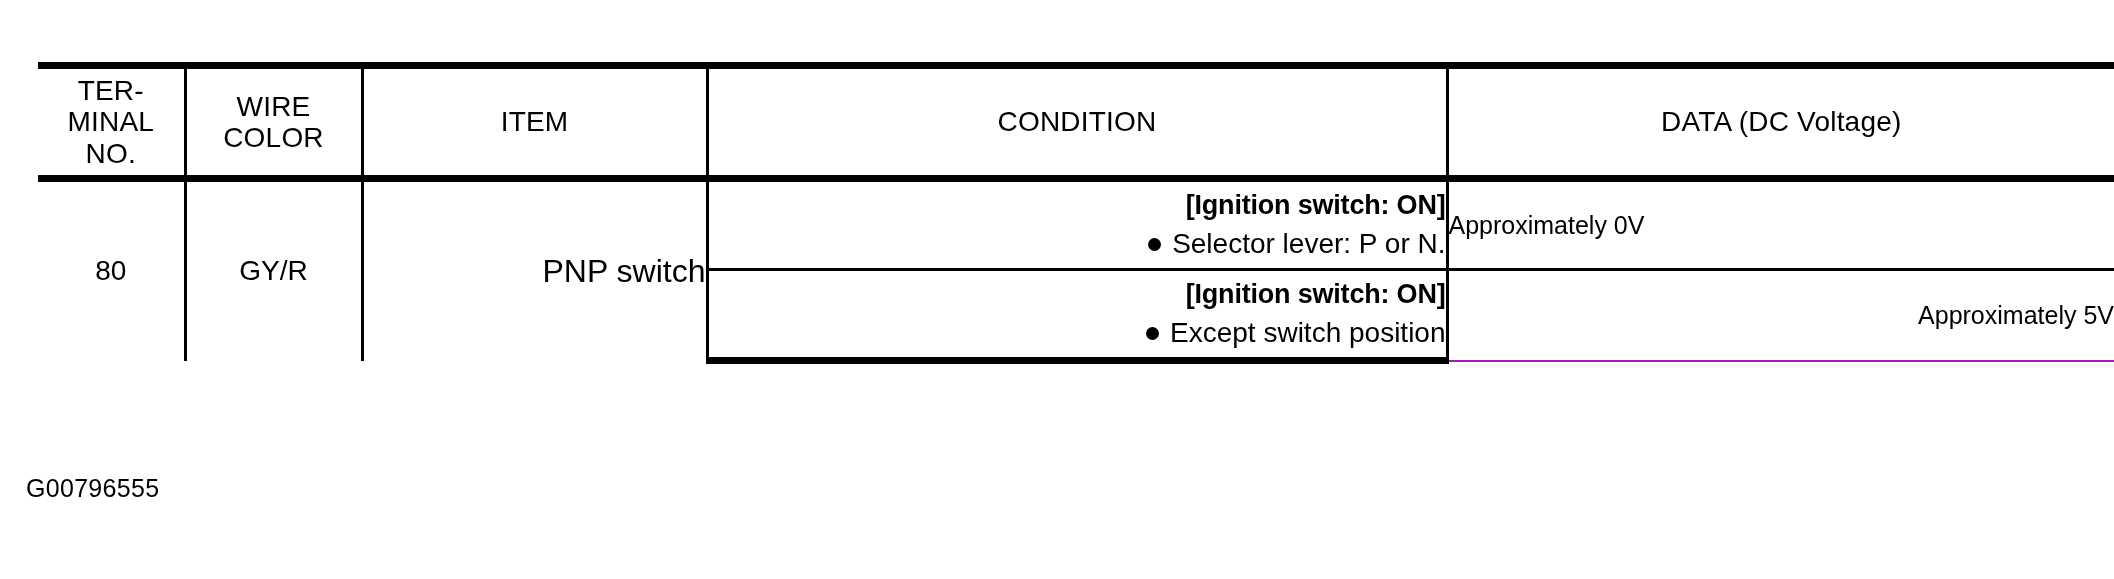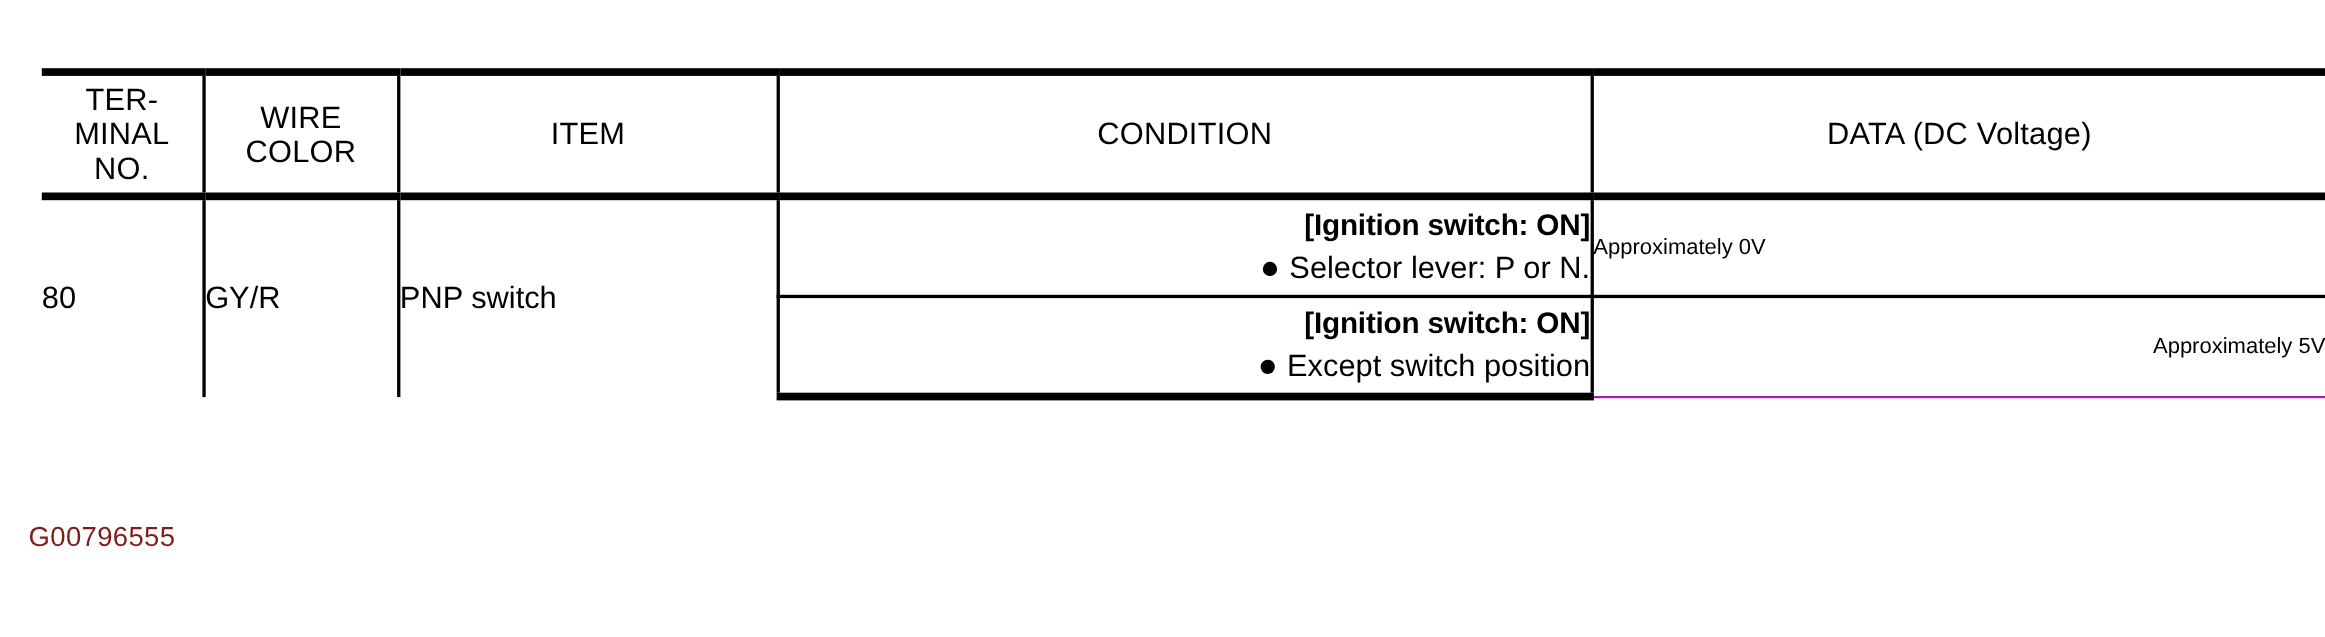"Approximately 0V" .cell-data { font-size: 20px -> 25px }
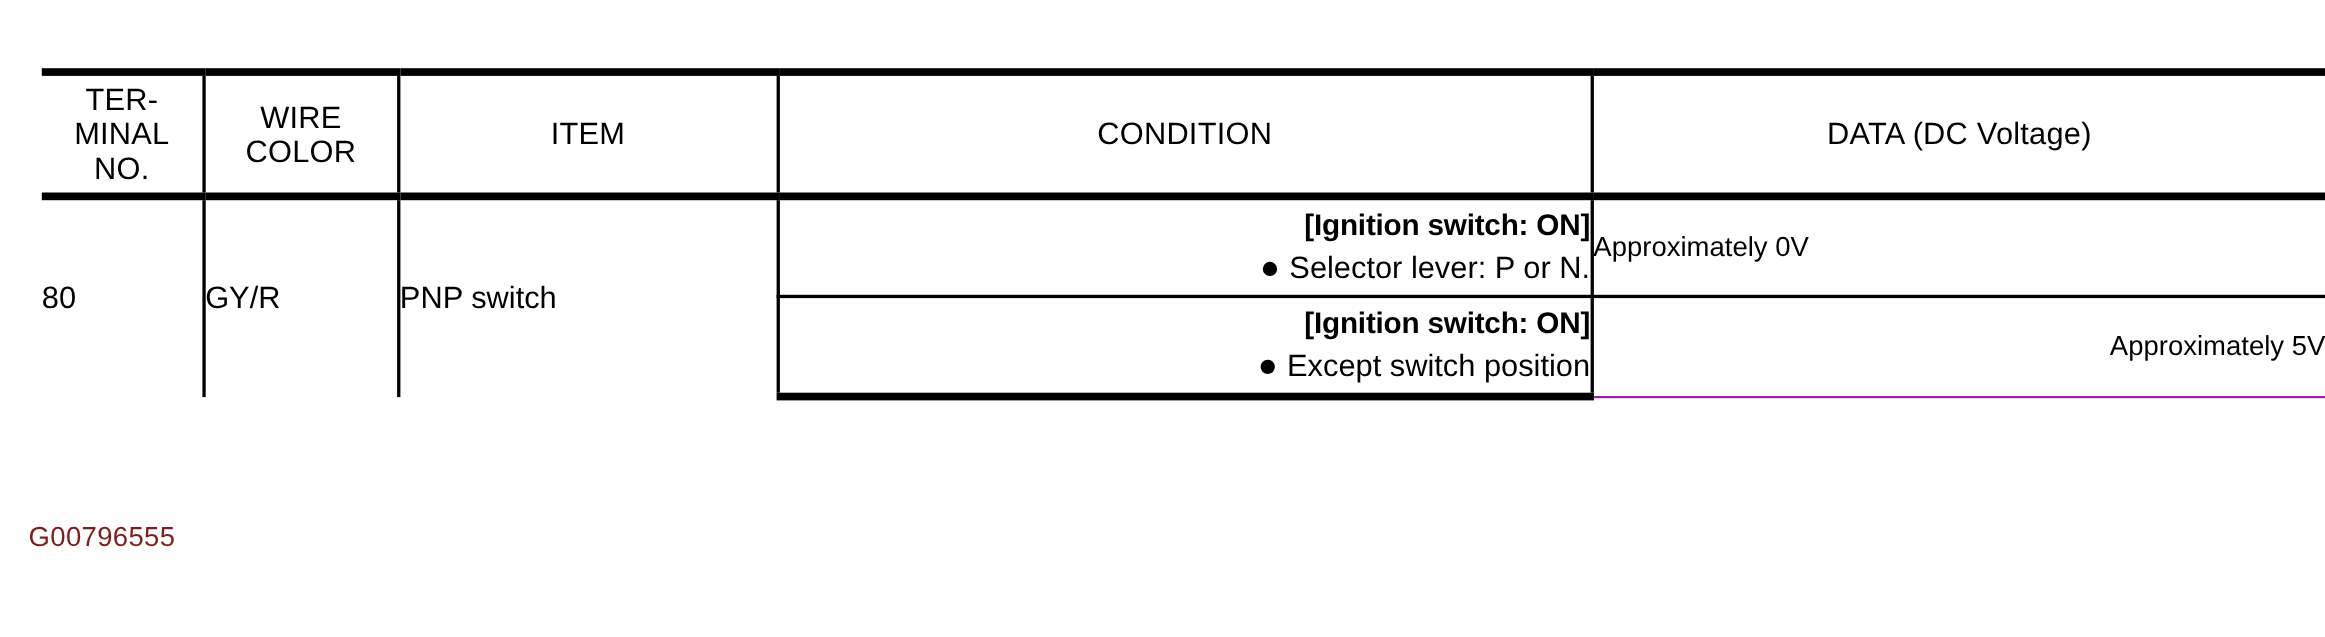"80" .cell-center { text-align: left -> center }
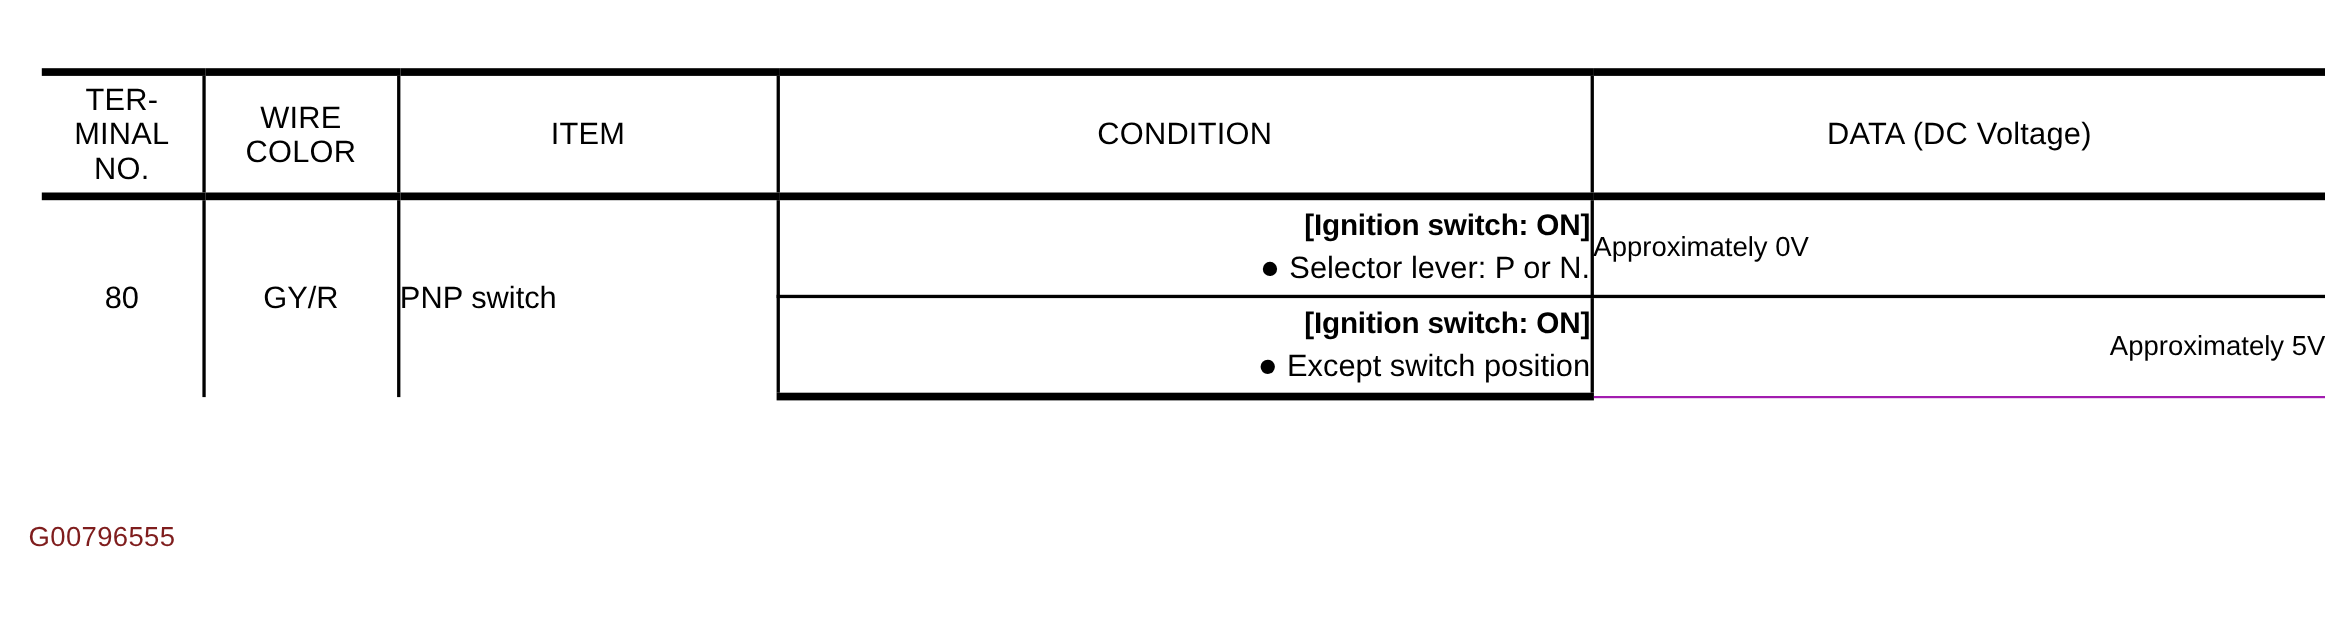"PNP switch" .cell-item { font-size: 28px -> 32px; text-align: left -> right }
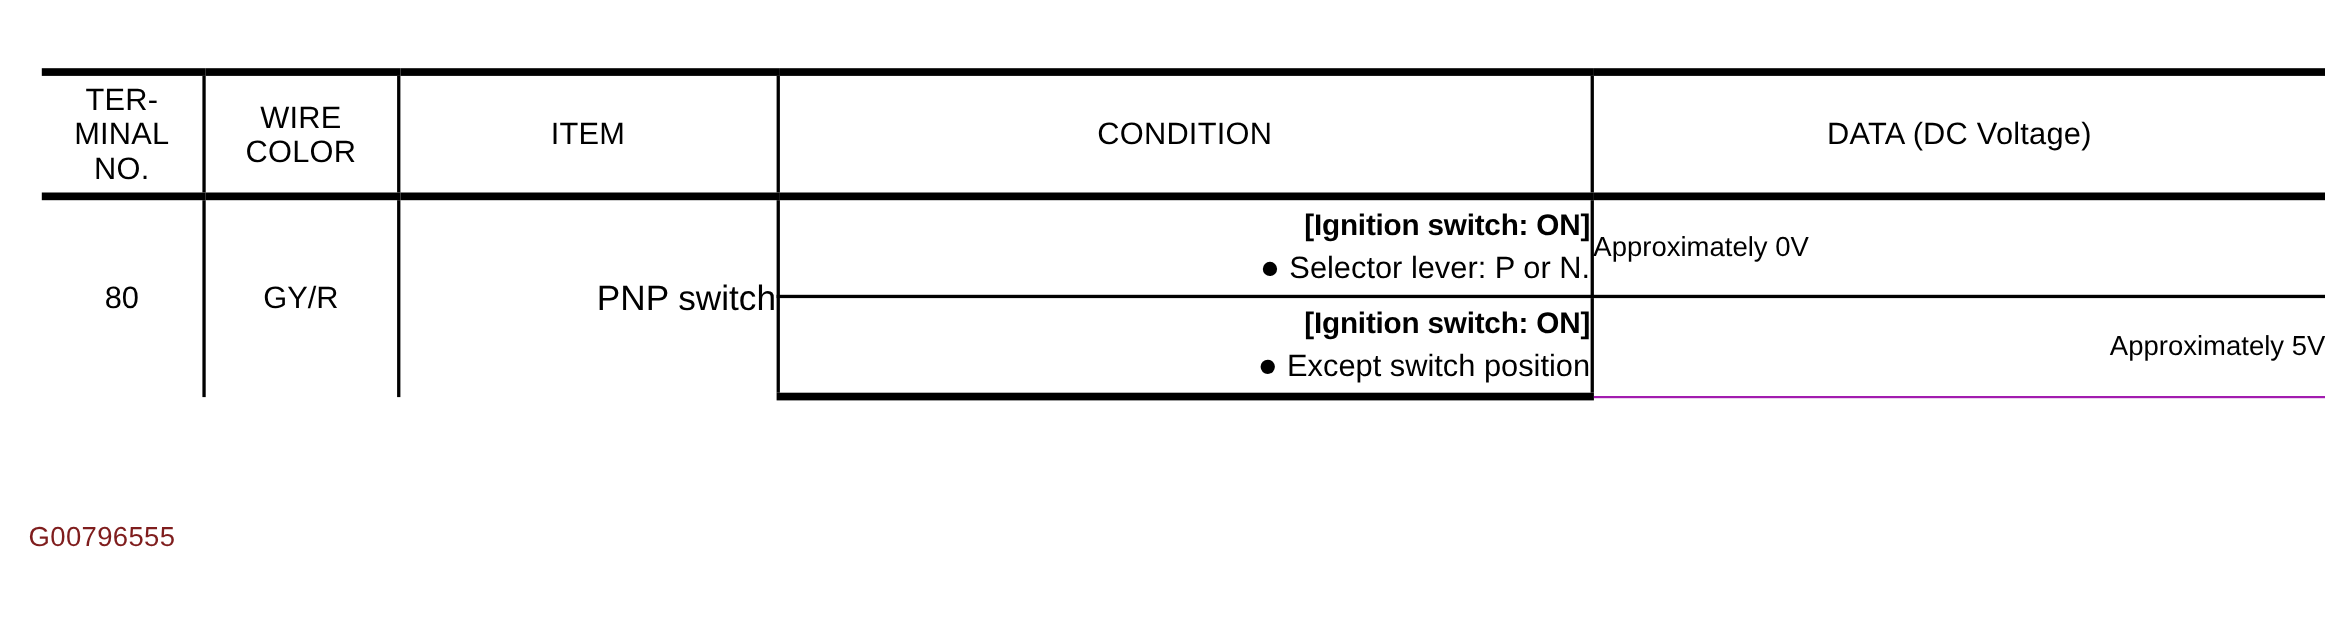"G00796555" #figure-id { color: #7f1d1d -> #000000 }
